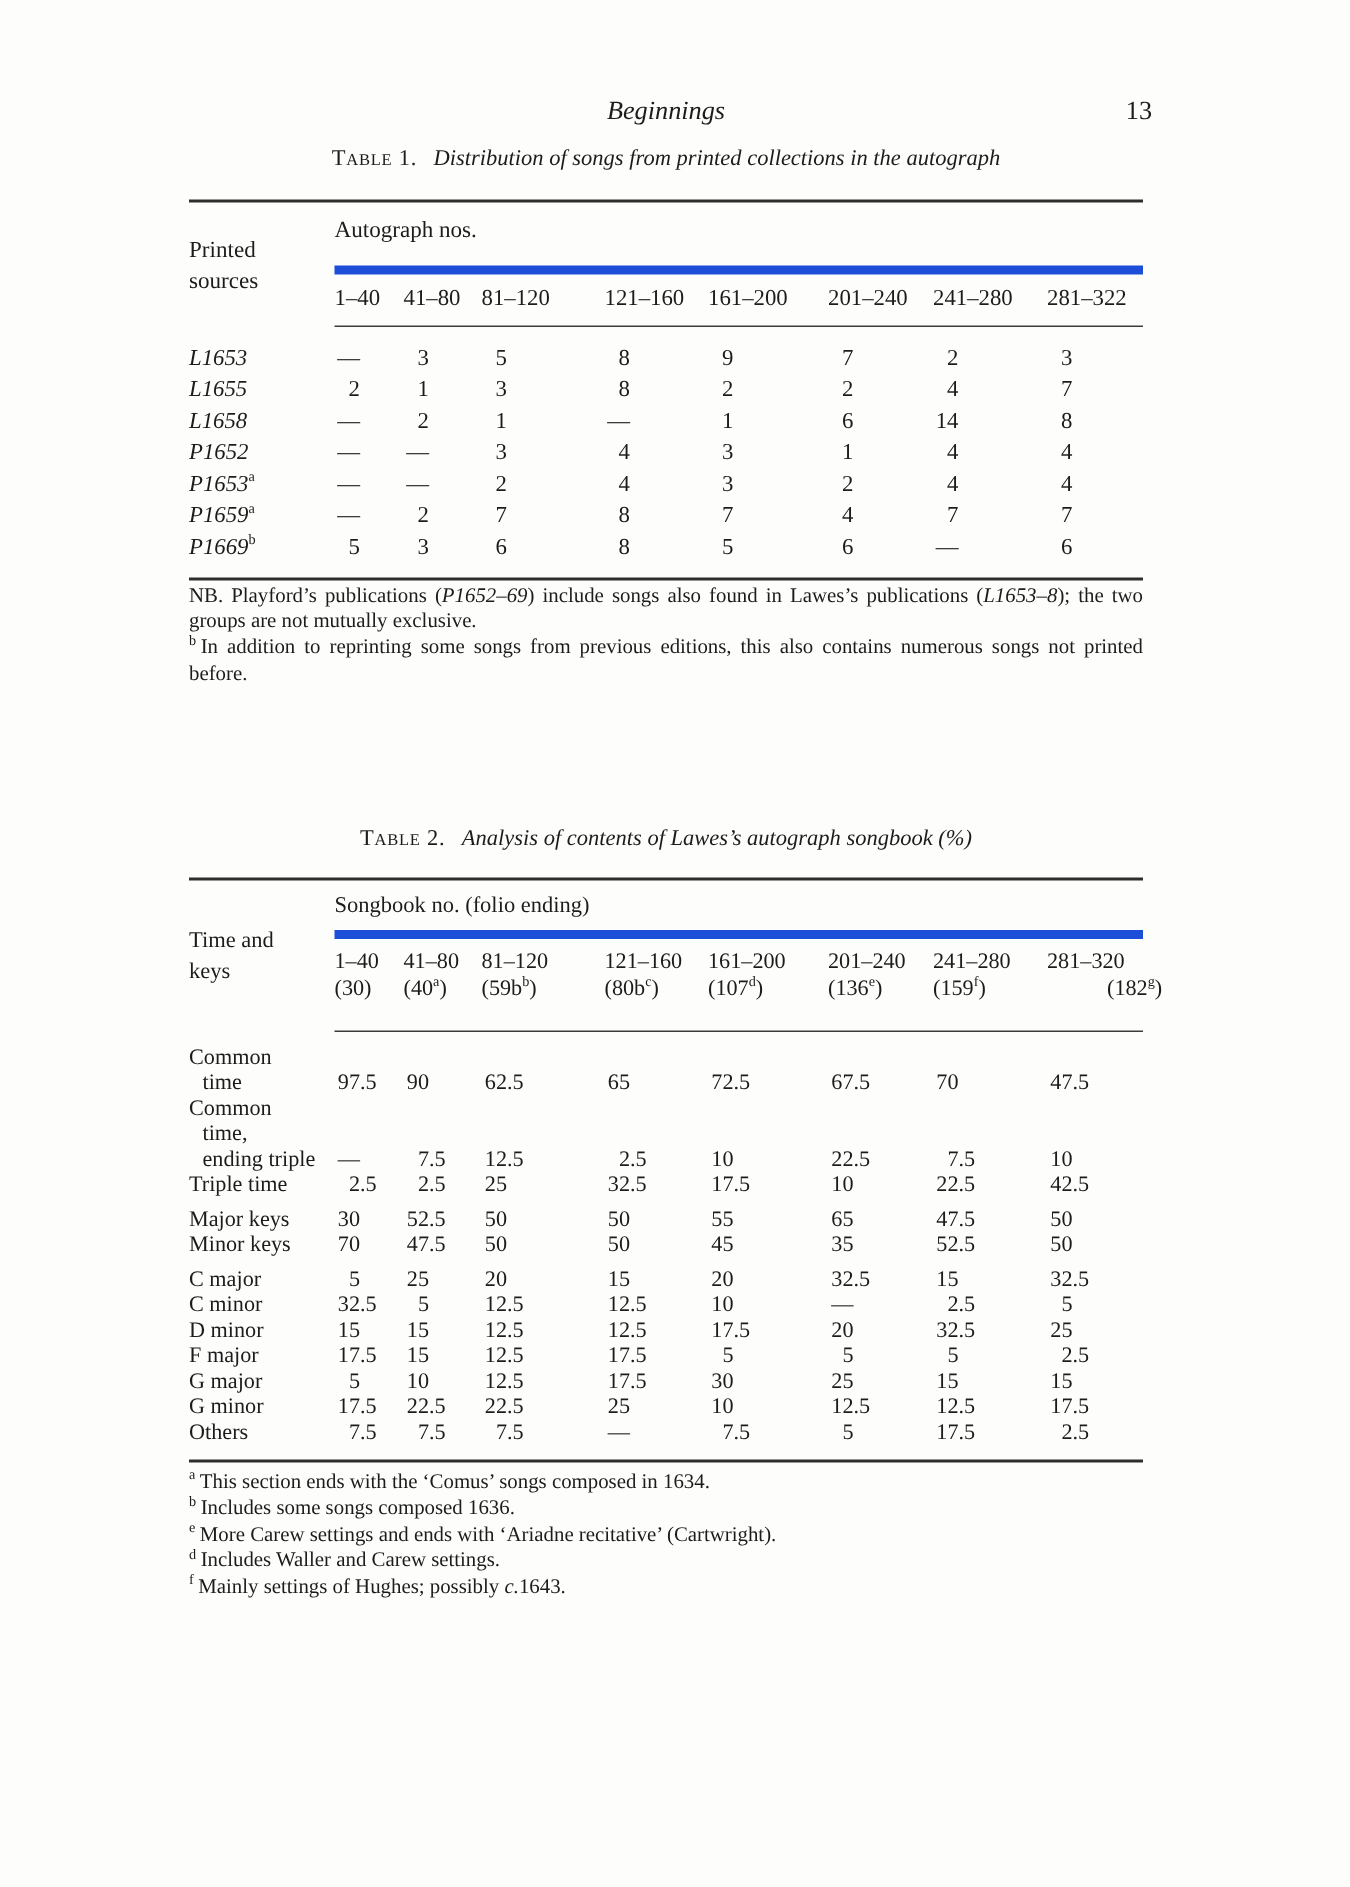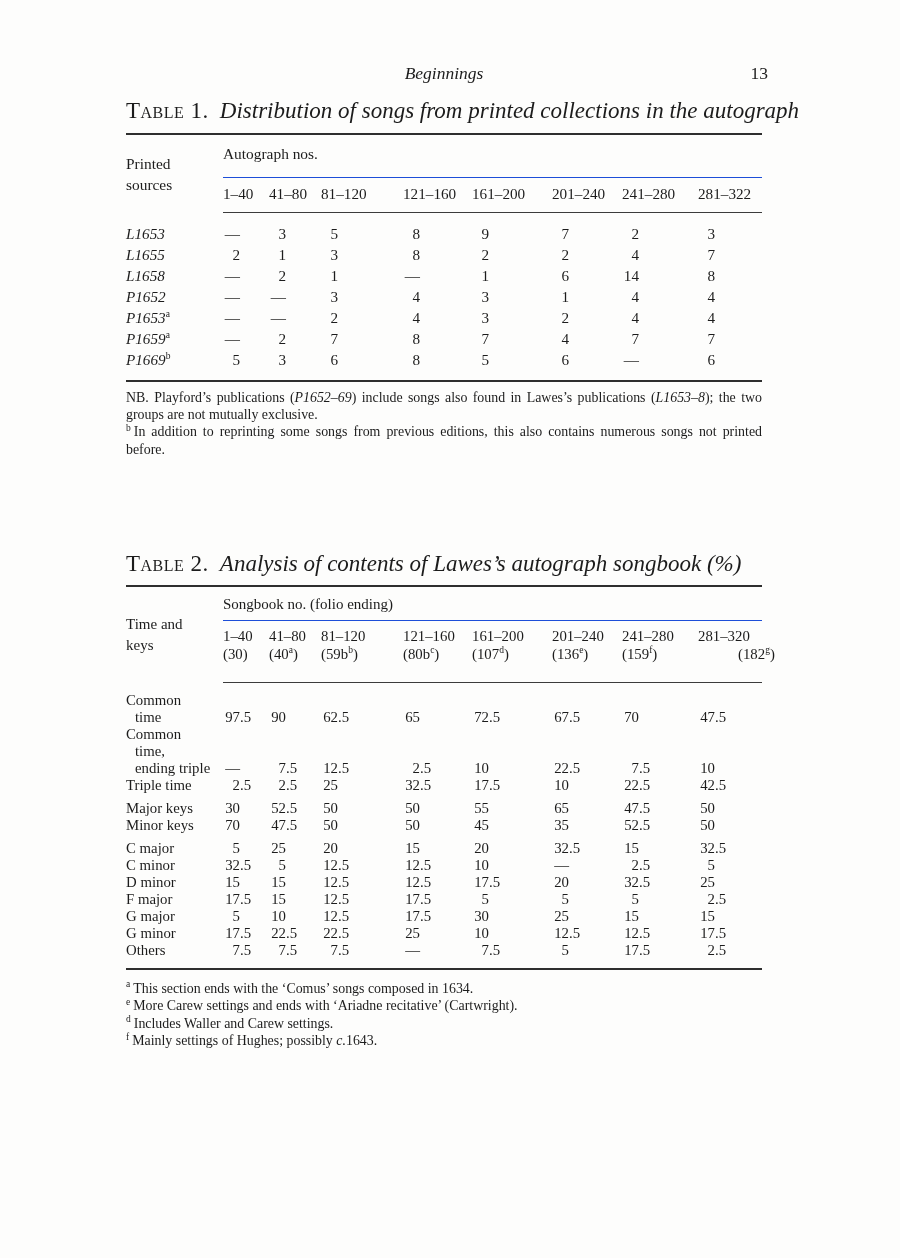"Table 1. Distribution of songs" .caption { font-size: 23px -> 15px; text-align: none -> center }
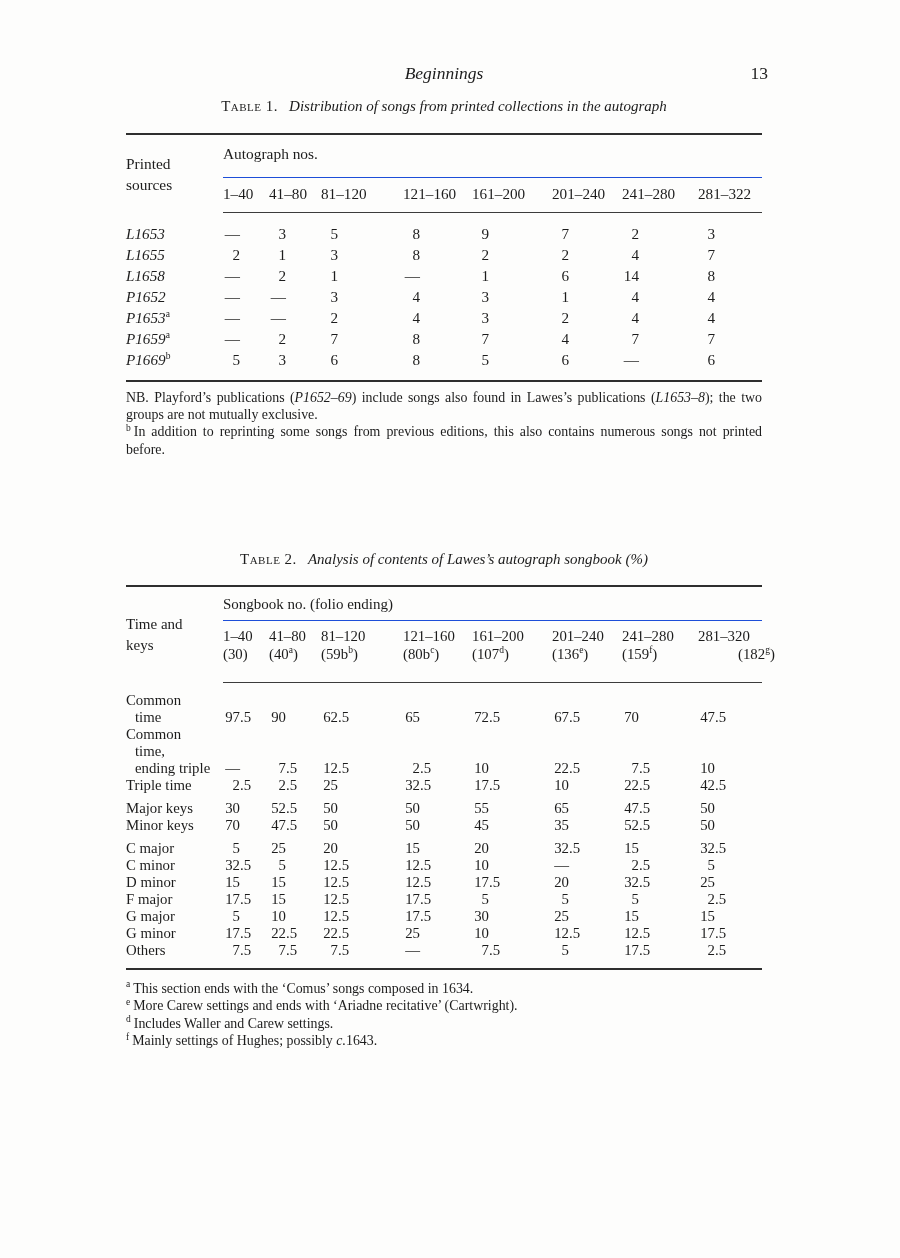"Autograph nos." .span-head { border-bottom: 1px solid #1d4ed8 -> 6px solid #1d4ed8 }
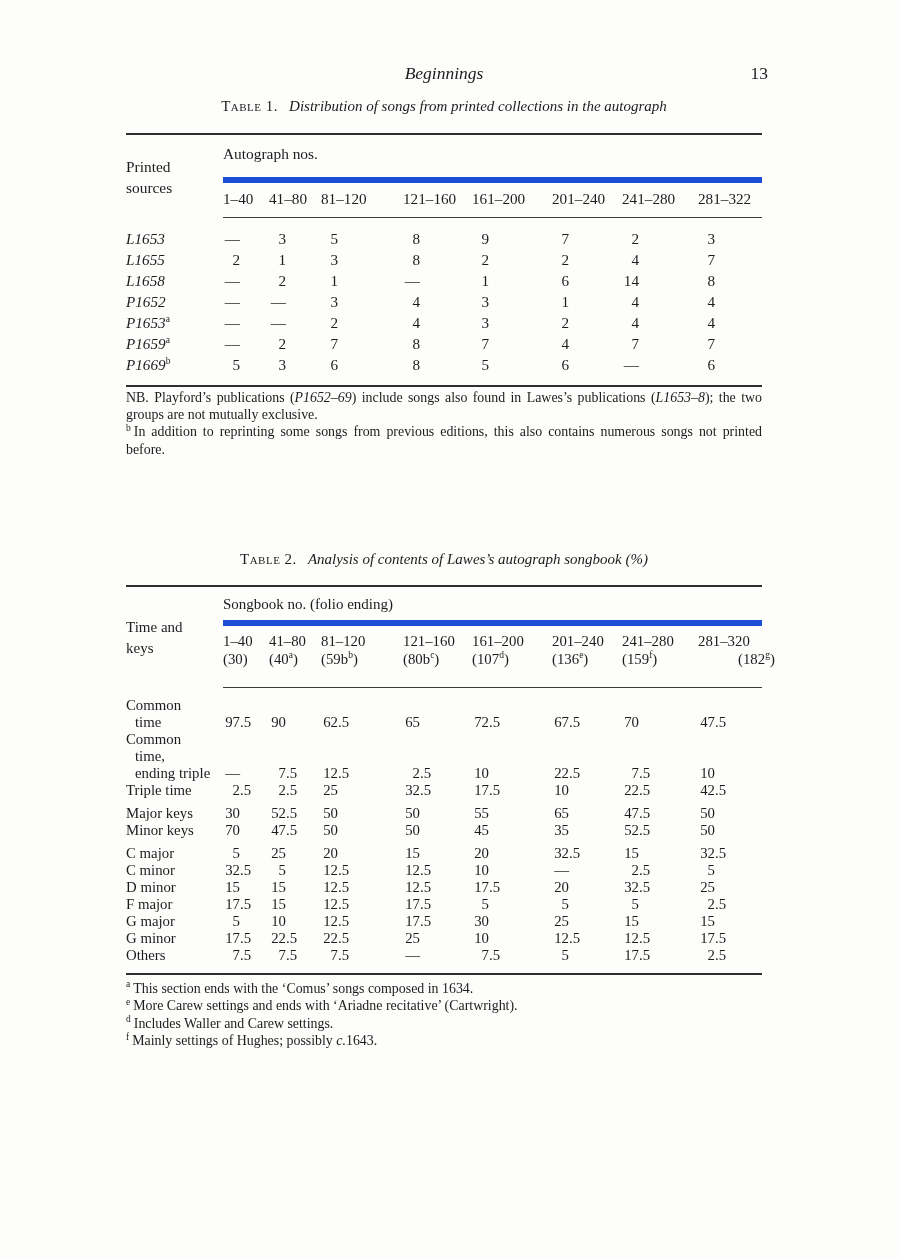"b Includes some songs composed" p.note { html: none -> <p><sup>b</sup><span>Includes some songs composed 1636.</span></p> }
